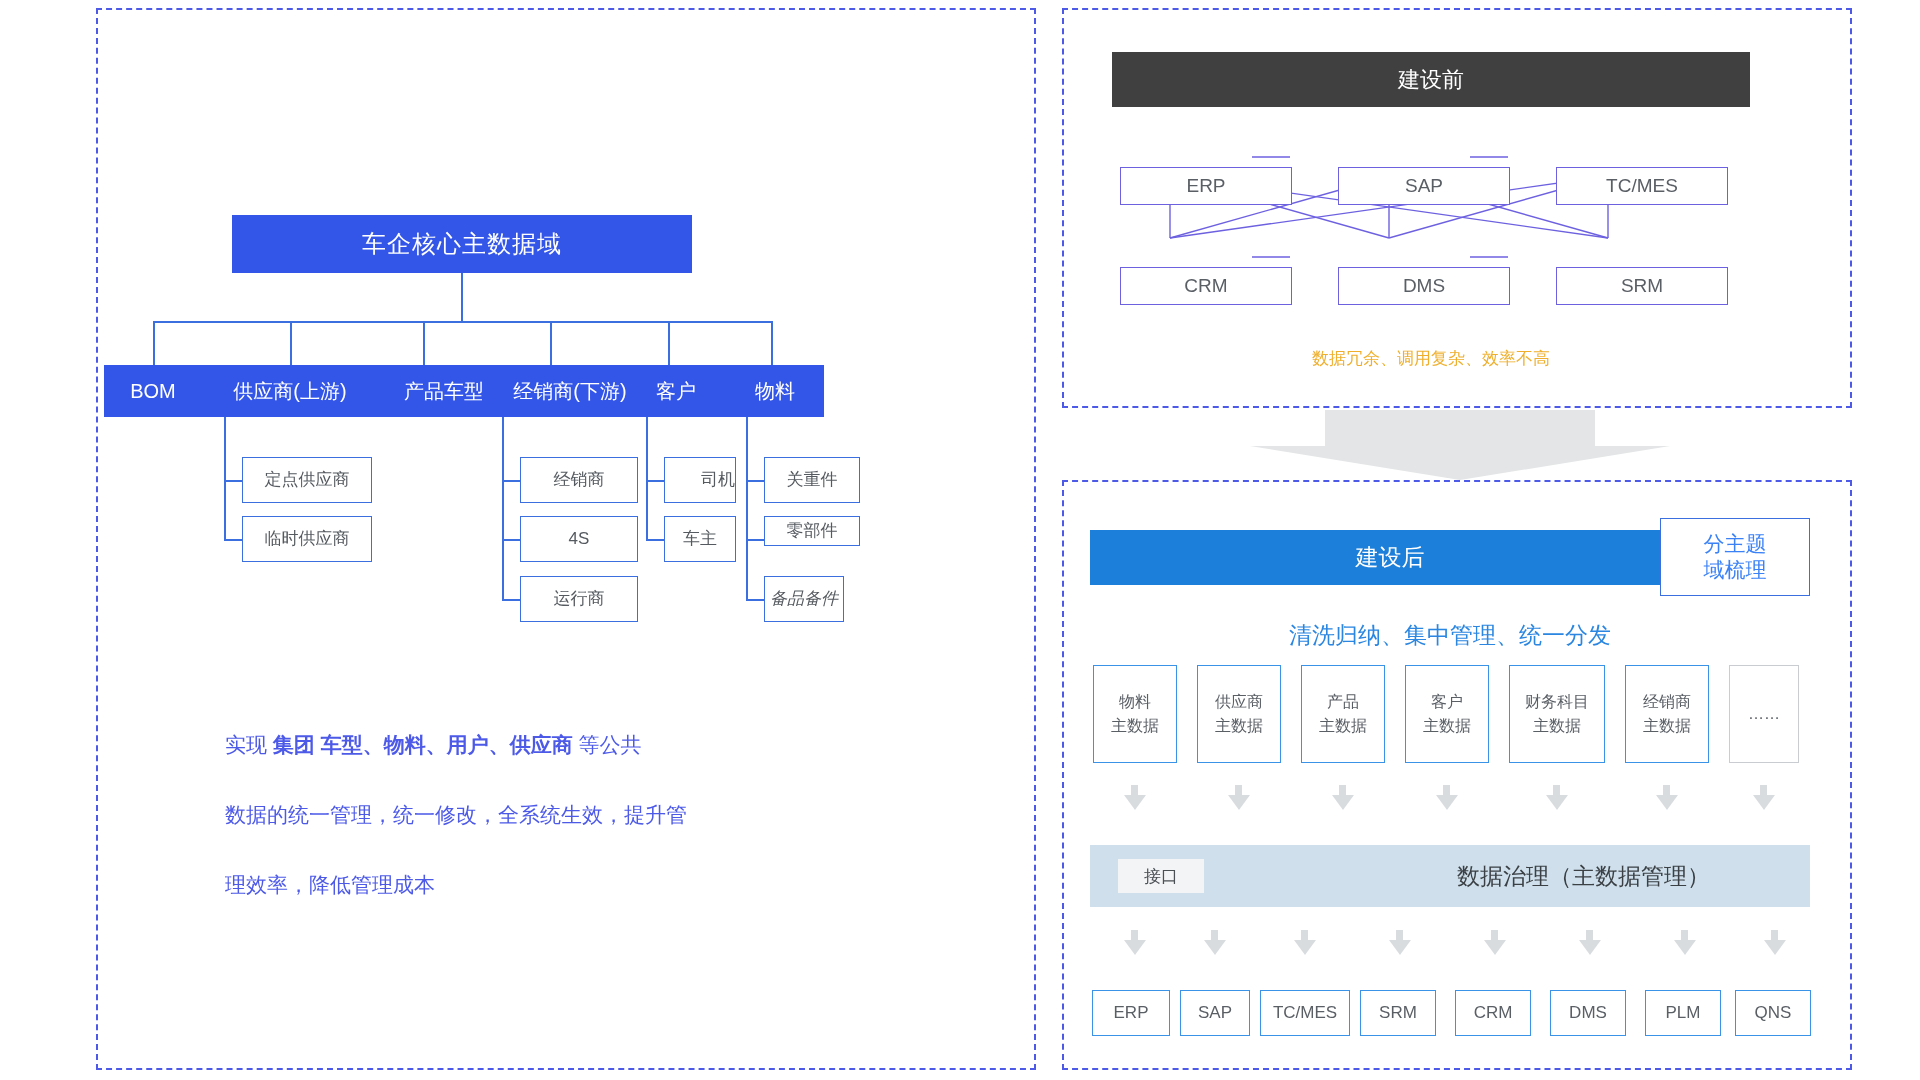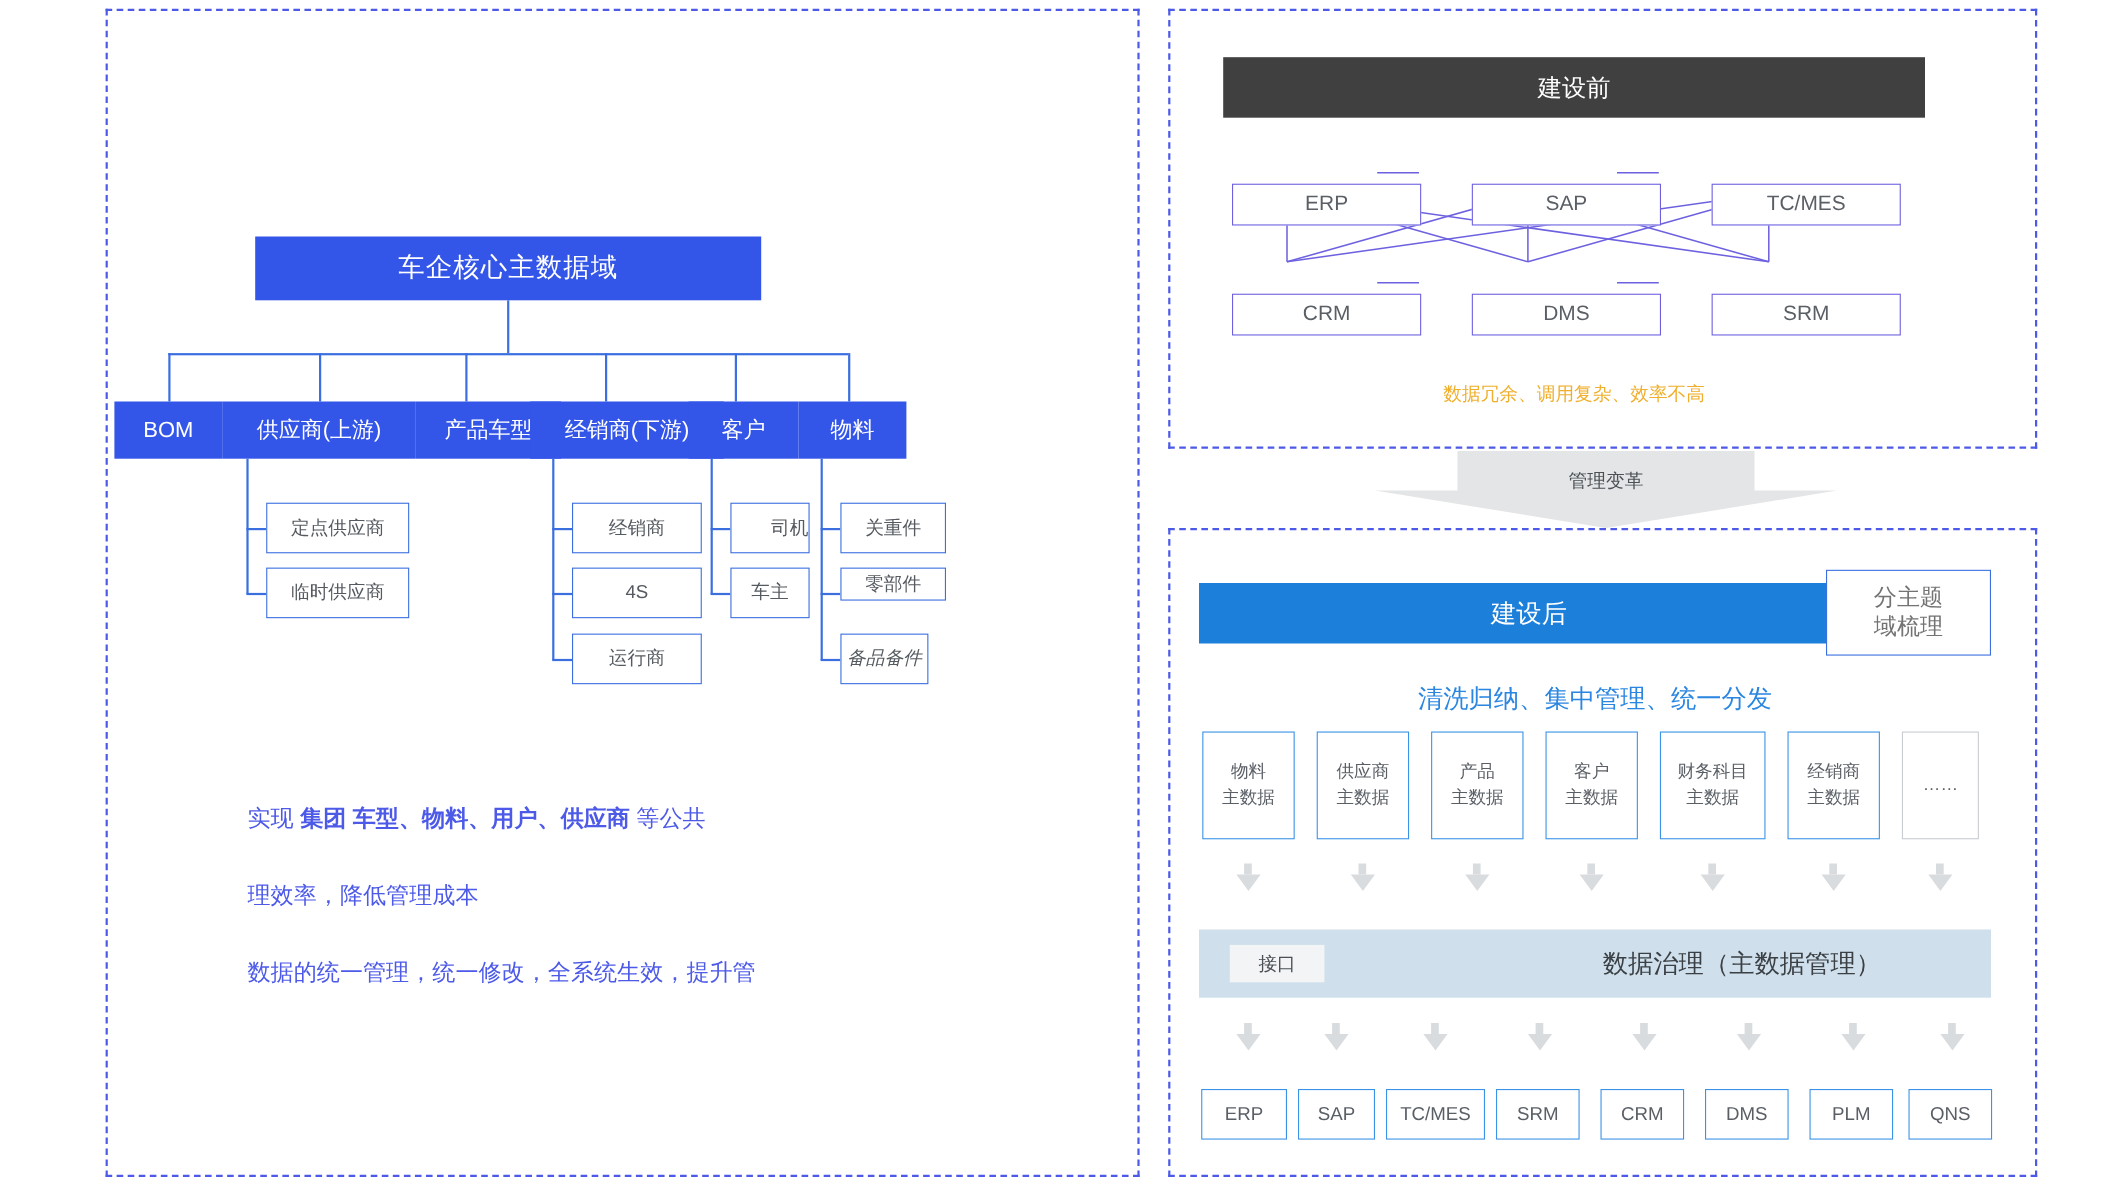"管理变革" div { html: <div>管理变革</div> -> none }
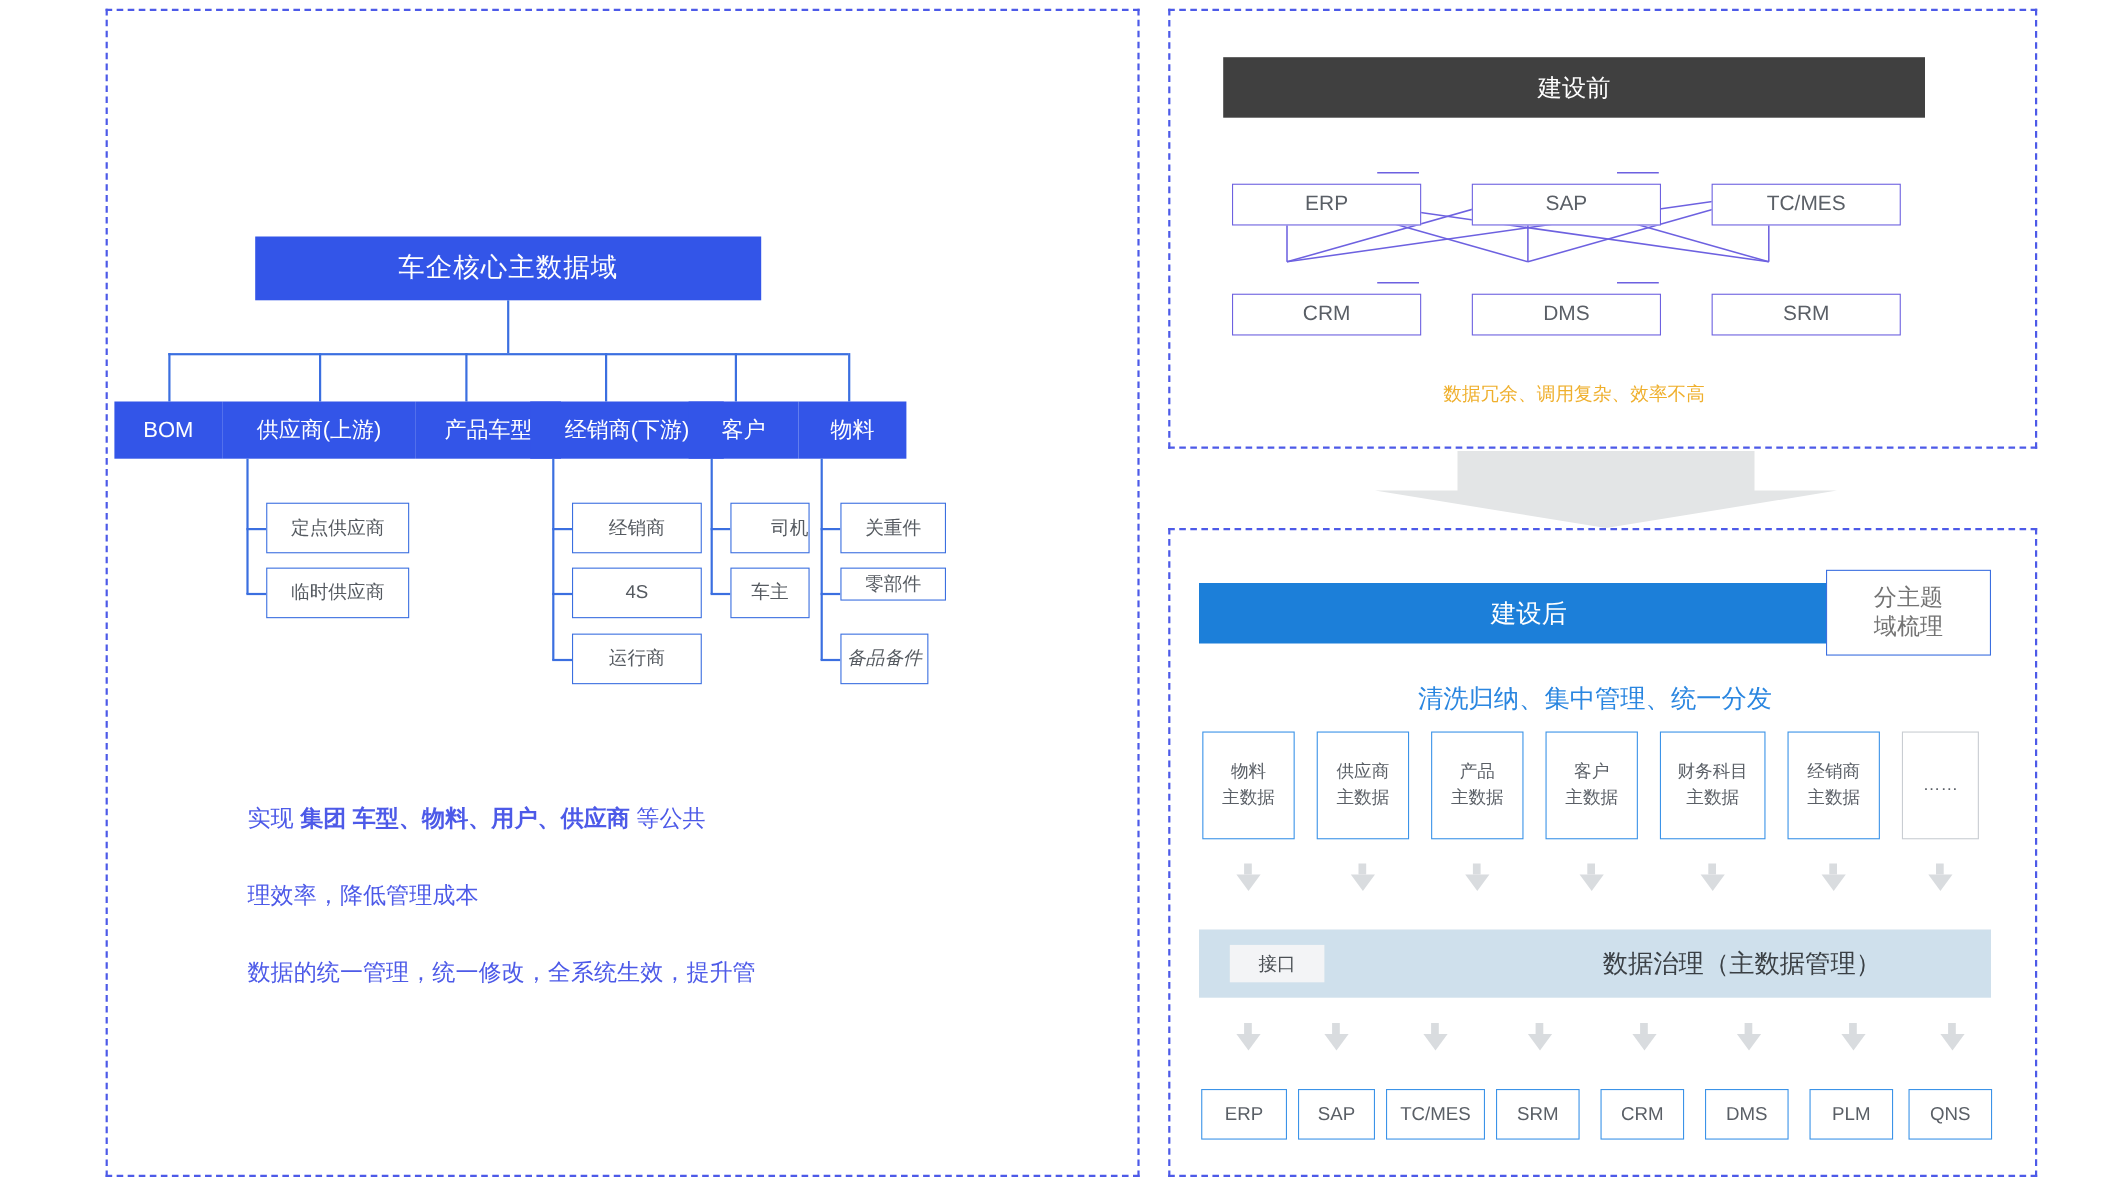"分主题" #topic-box { color: #737373 -> #3b82f6 }
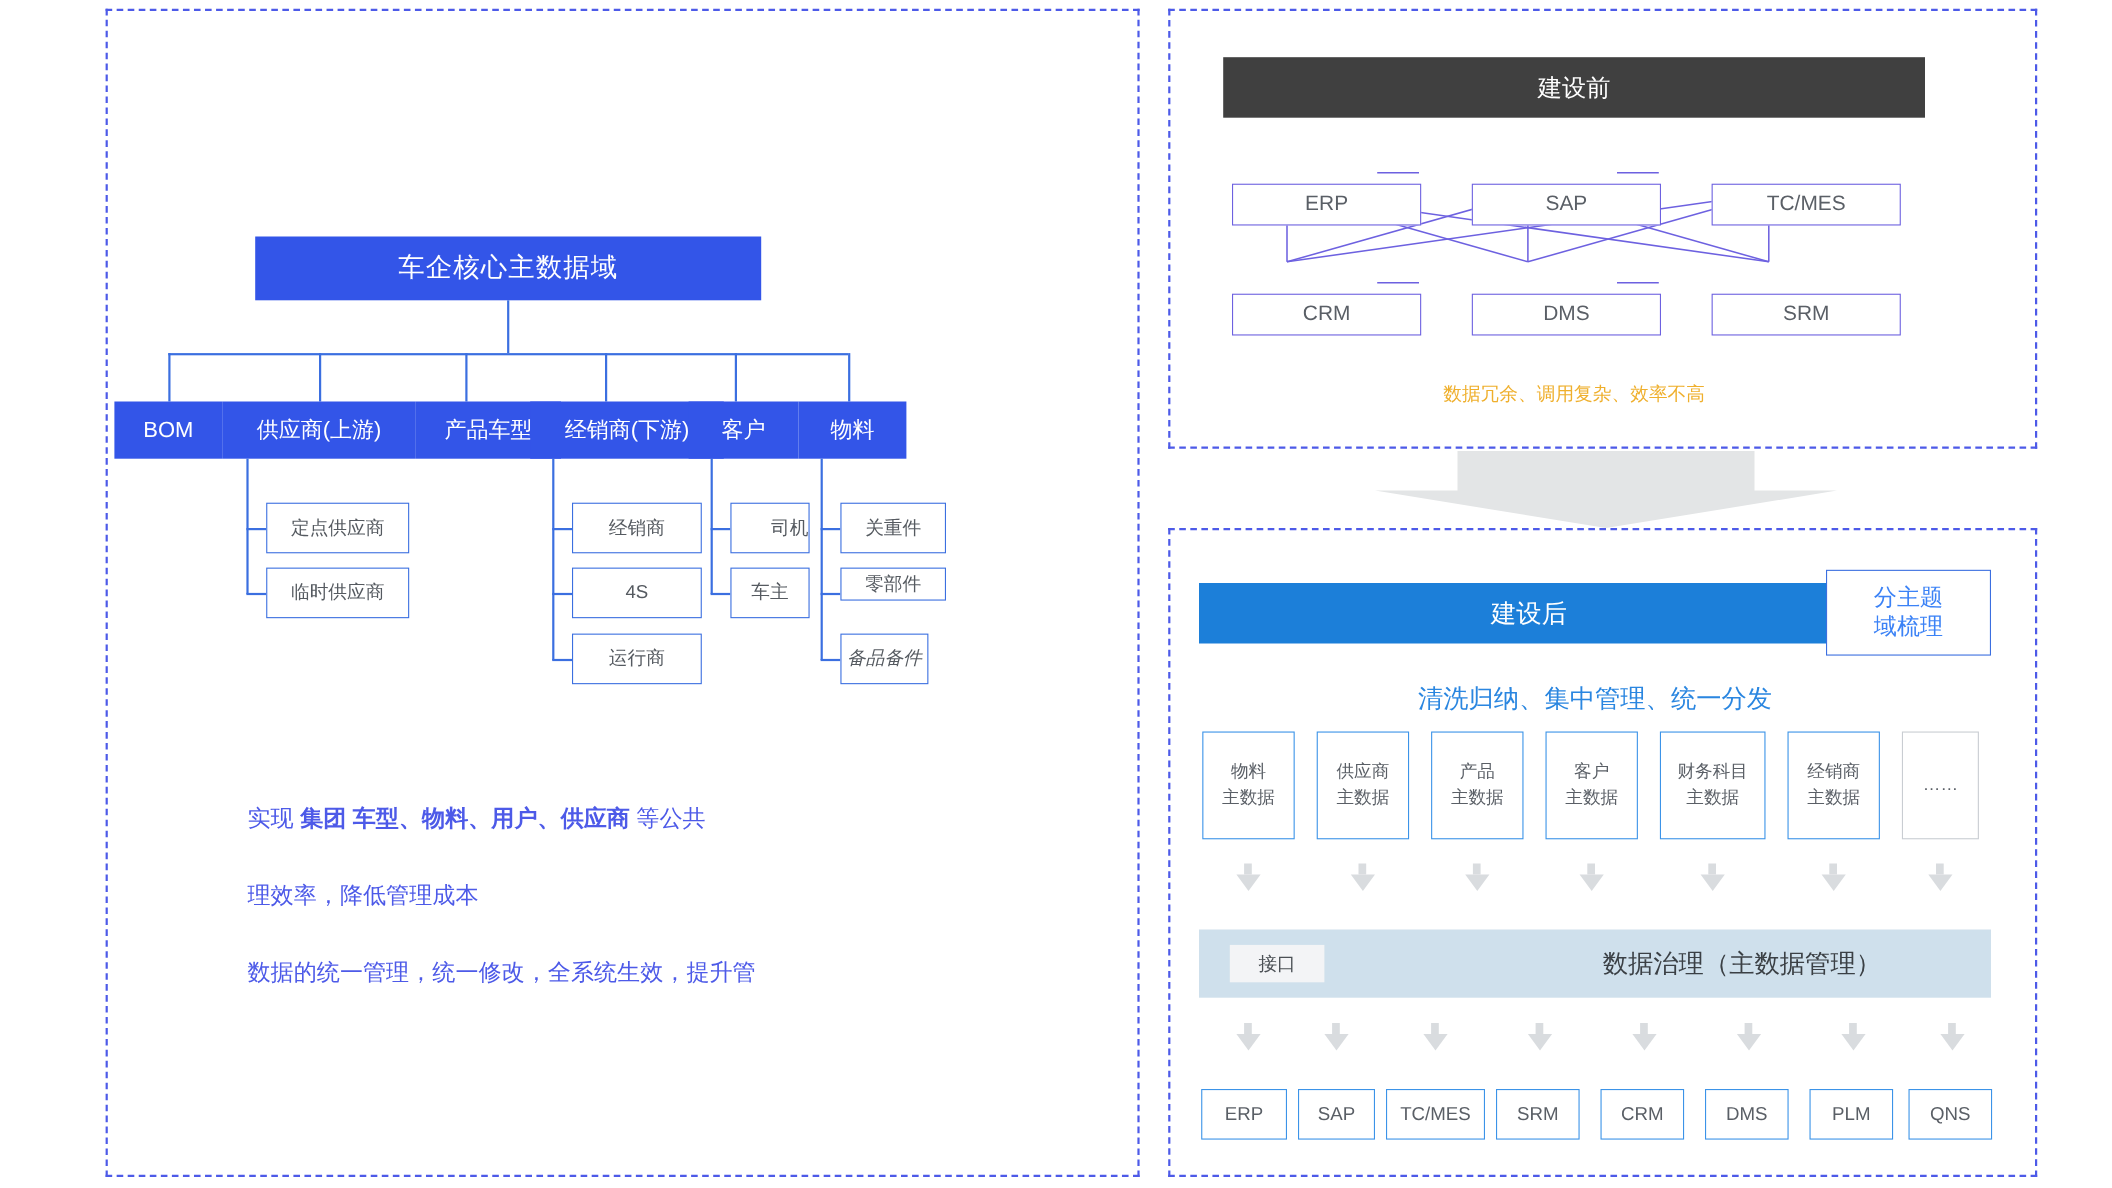"理效率，降低管理成本" div { order: before "数据的统一管理，统一修改，全系统生效，提升管" -> after "数据的统一管理，统一修改，全系统生效，提升管" }
